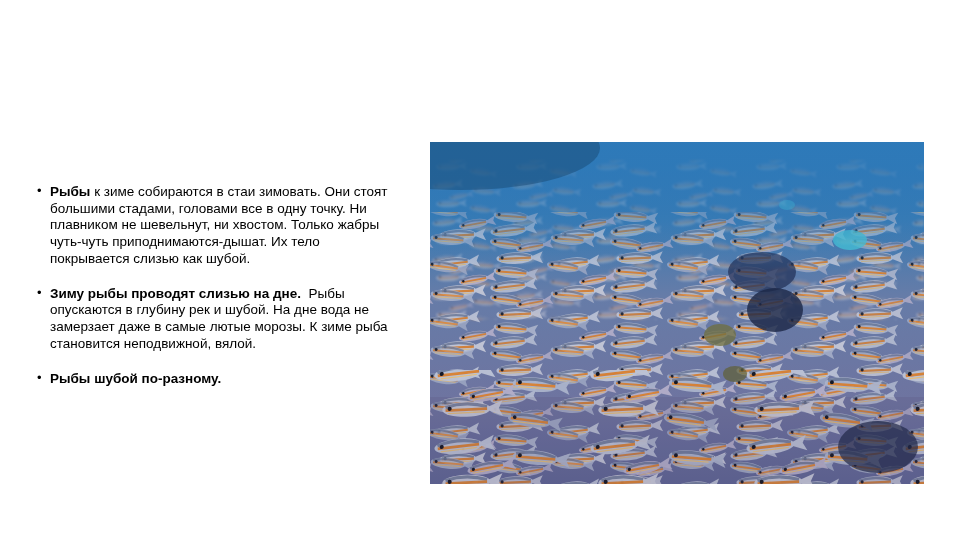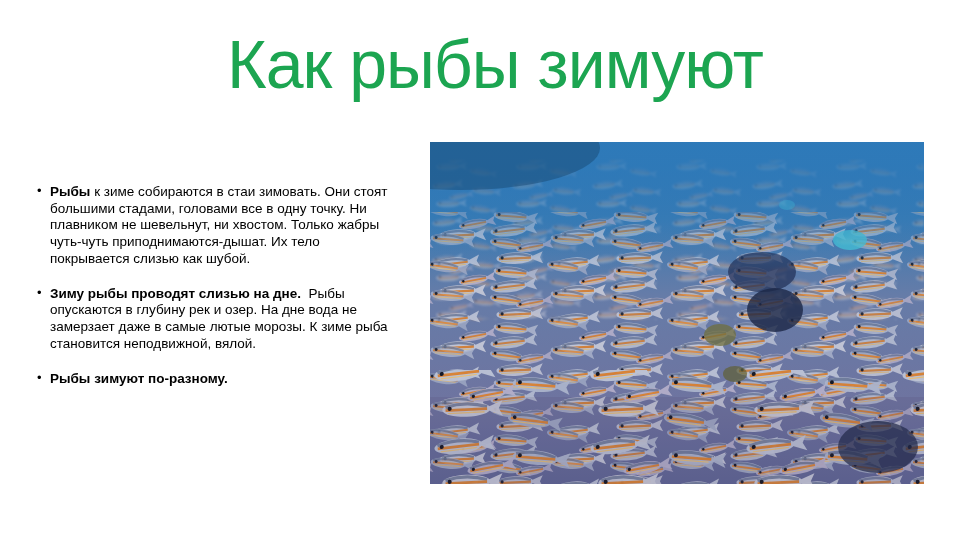"Как рыбы зимуют" h1.title { html: <h1>Как рыбы зимуют</h1> -> none }
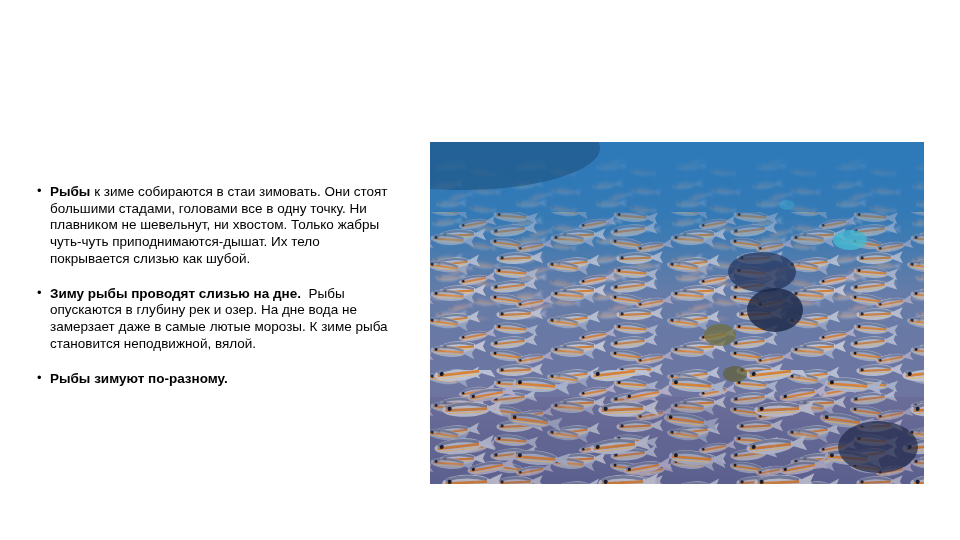"Рыбы опускаются в глубину рек" span.rest { text: озер -> шубой }
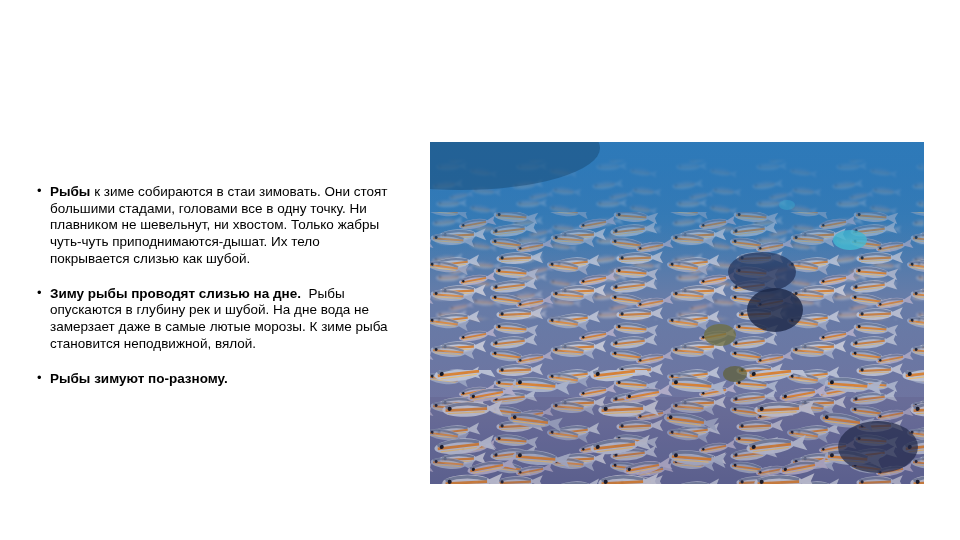"Рыбы зимуют по-разному." span.lead { text: зимуют -> шубой }
